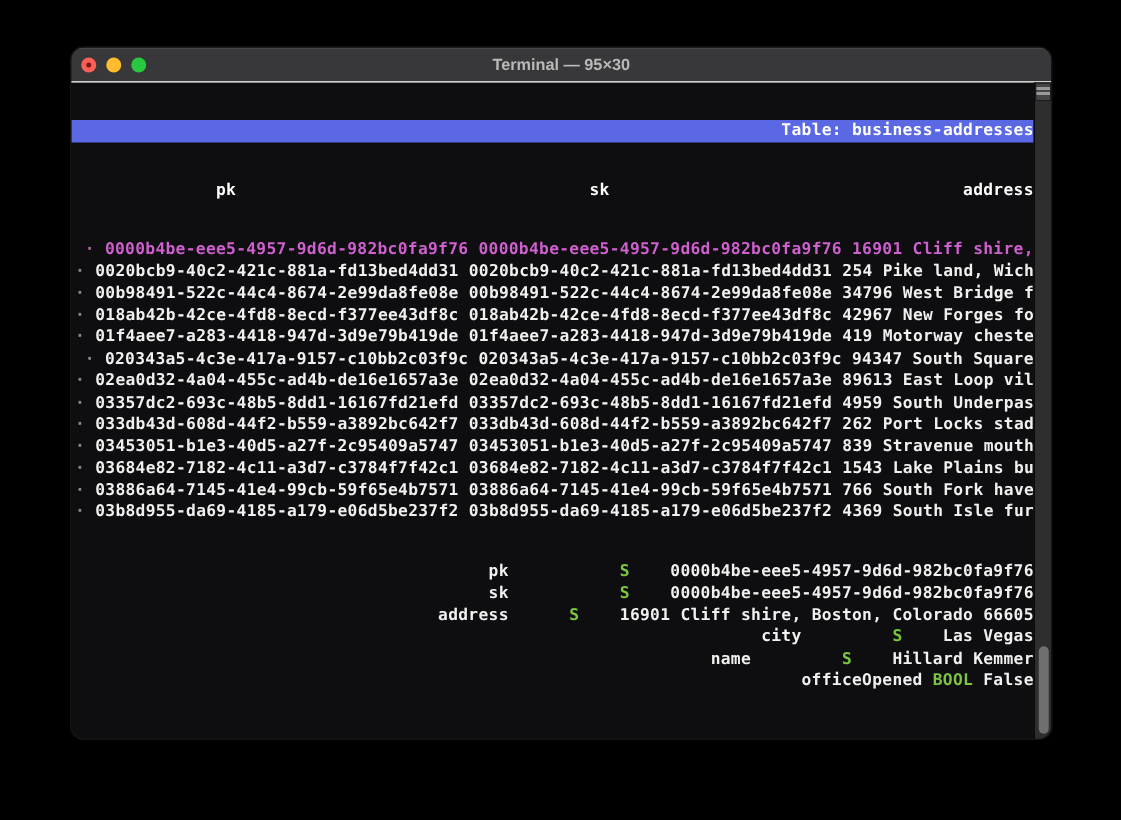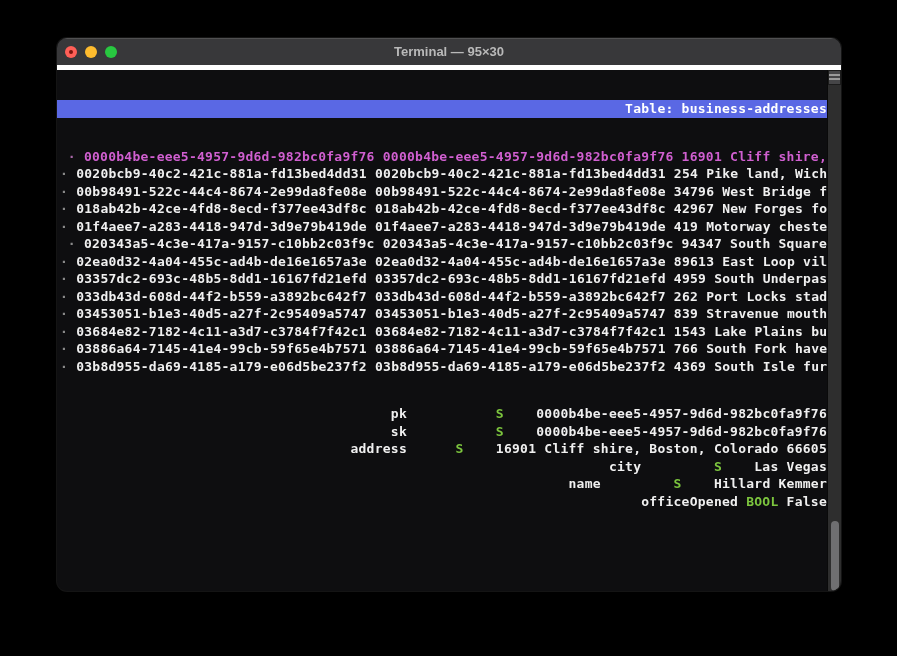"Terminal — 95×30" .titlebar { border-bottom: 5px solid #ffffff -> 1px solid #ffffff }
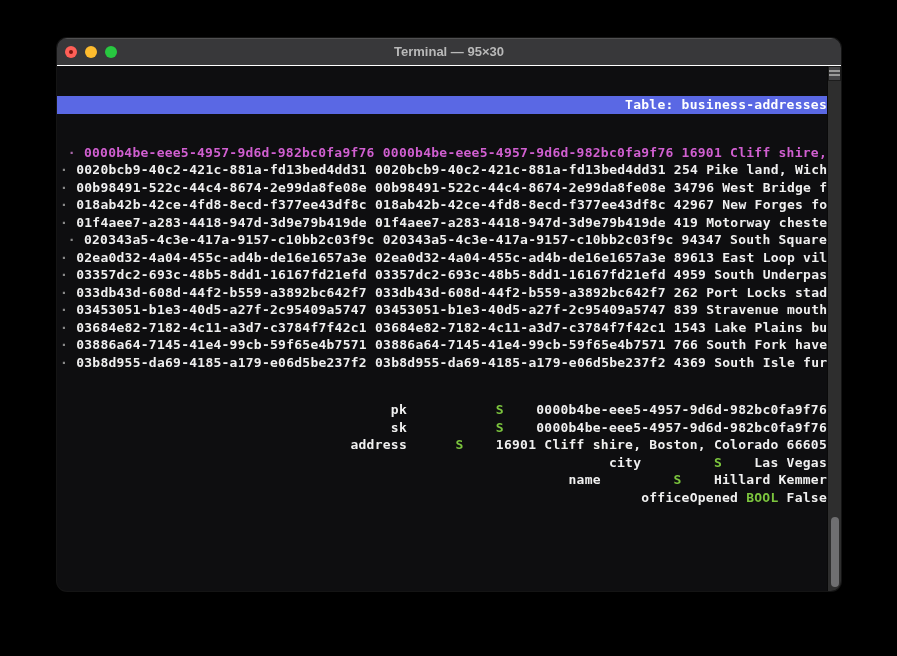"pk sk address" div.line { html: none -> <div> pk sk address</div> }
